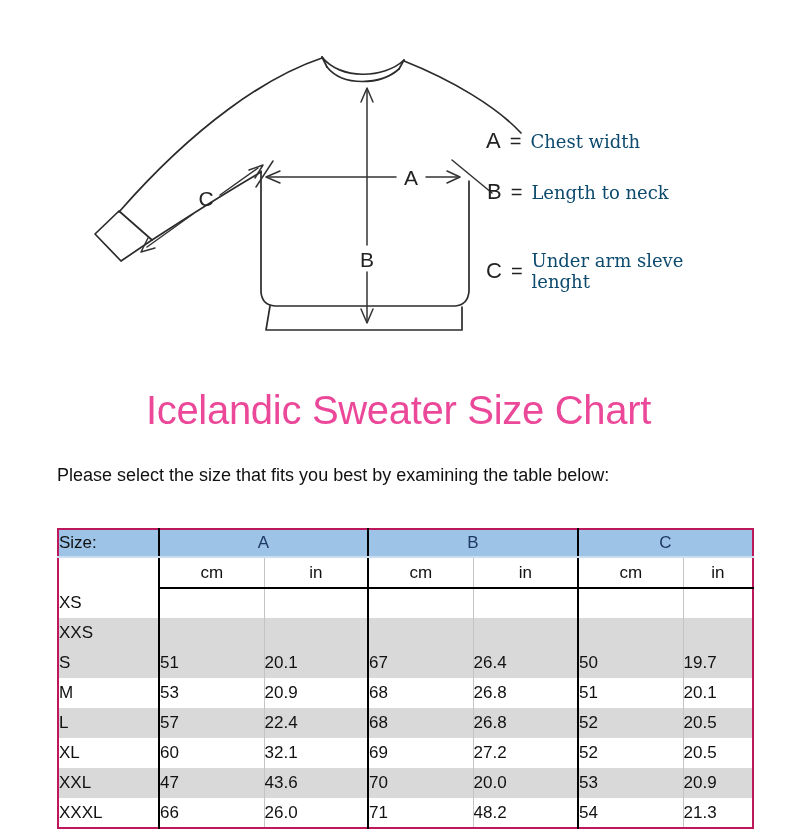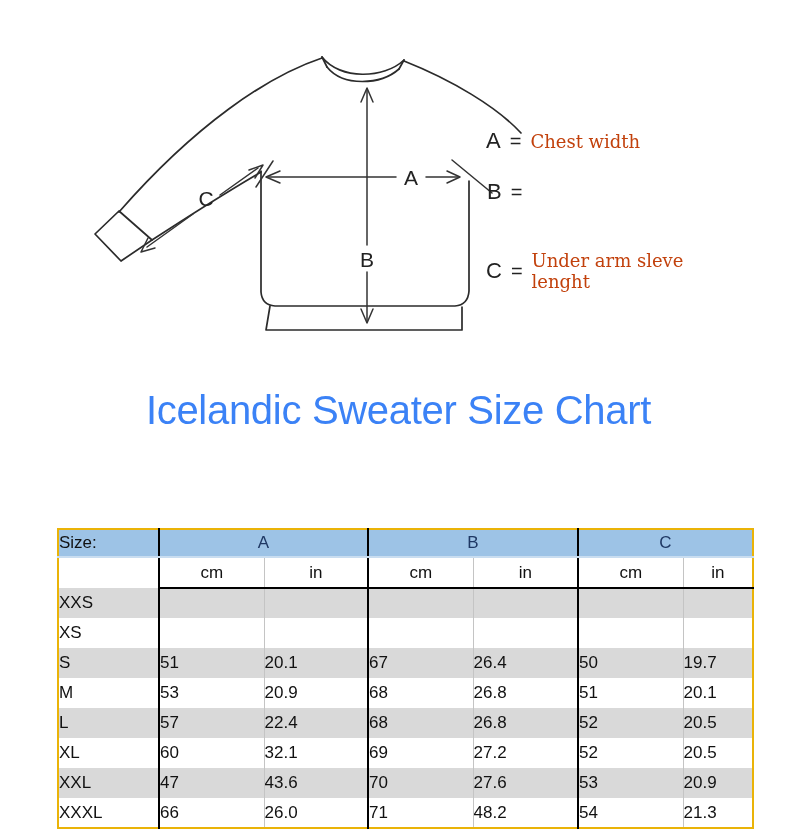"Chest width" .legend .desc { color: #c2410c -> #0c4a6e }
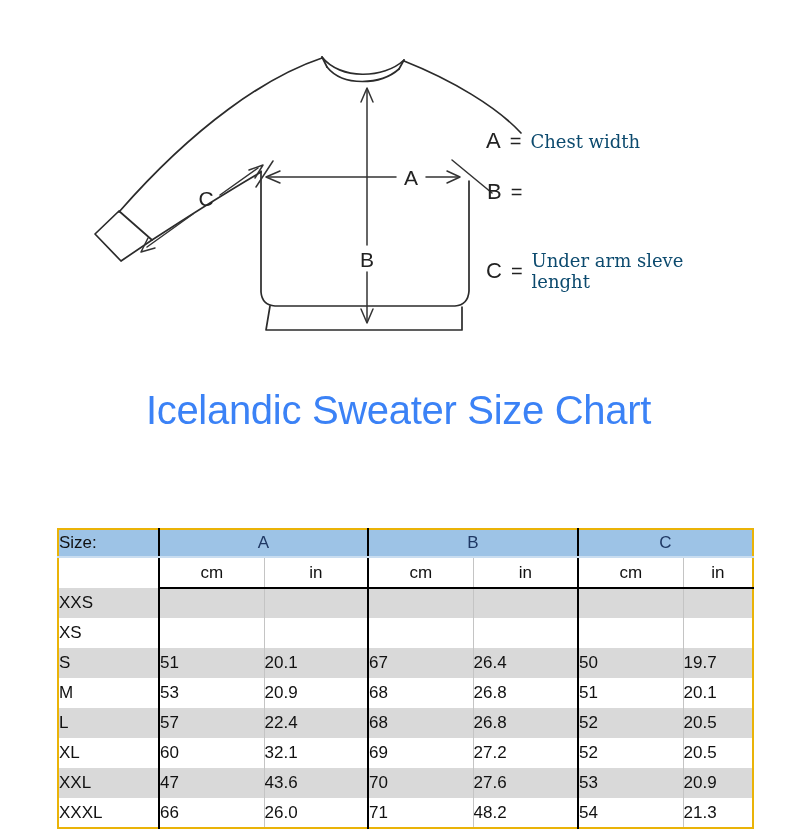"Length to neck" span.desc { html: none -> <span>Length to neck</span> }
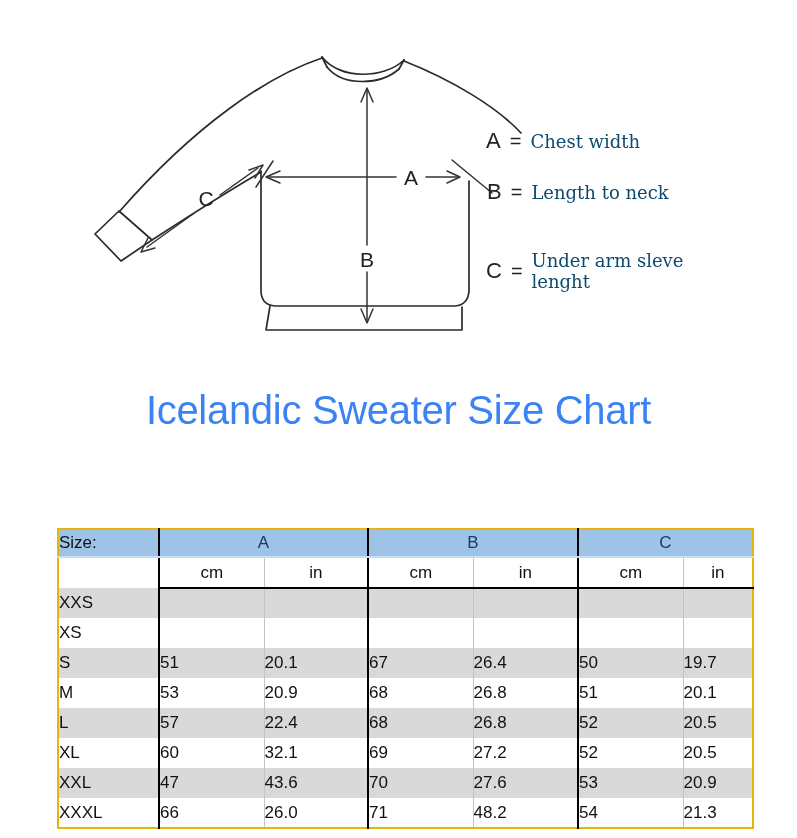"Icelandic Sweater Size Chart" .title { color: #3b82f6 -> #ec4899 }
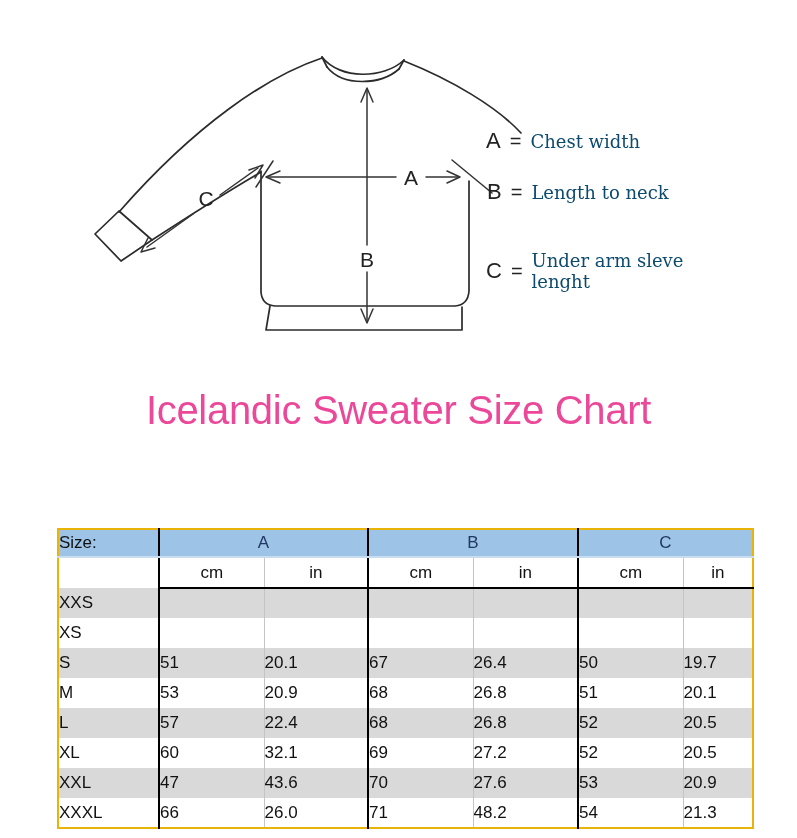"Please select the size that" div.intro { html: none -> <div>Please select the size that fits you best by examining the table below:</div> }
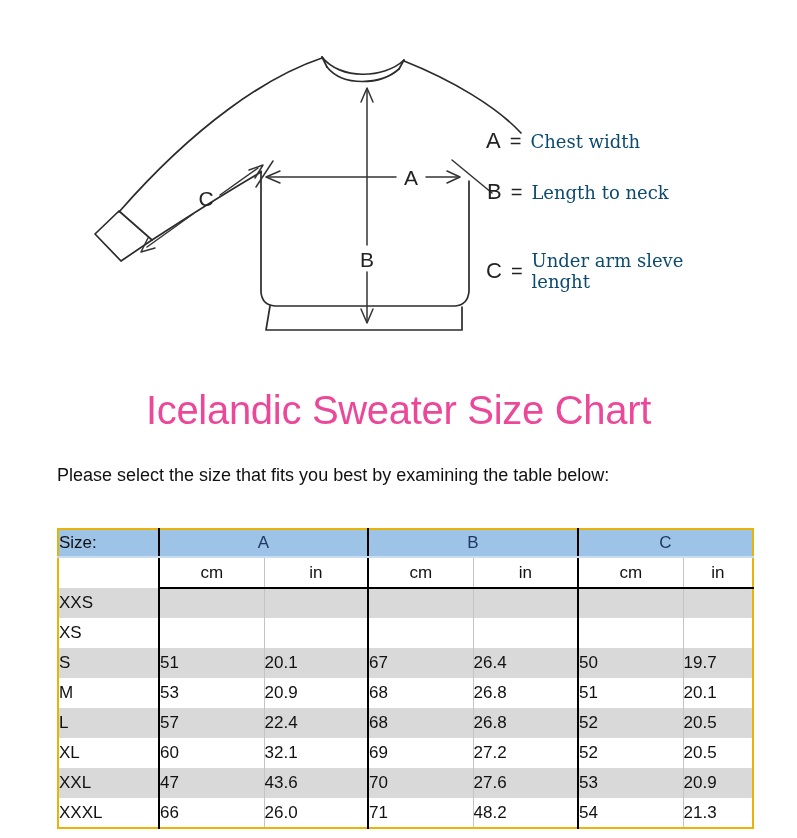"Size:" table.size { border: 2px solid #eab308 -> 2px solid #be185d }
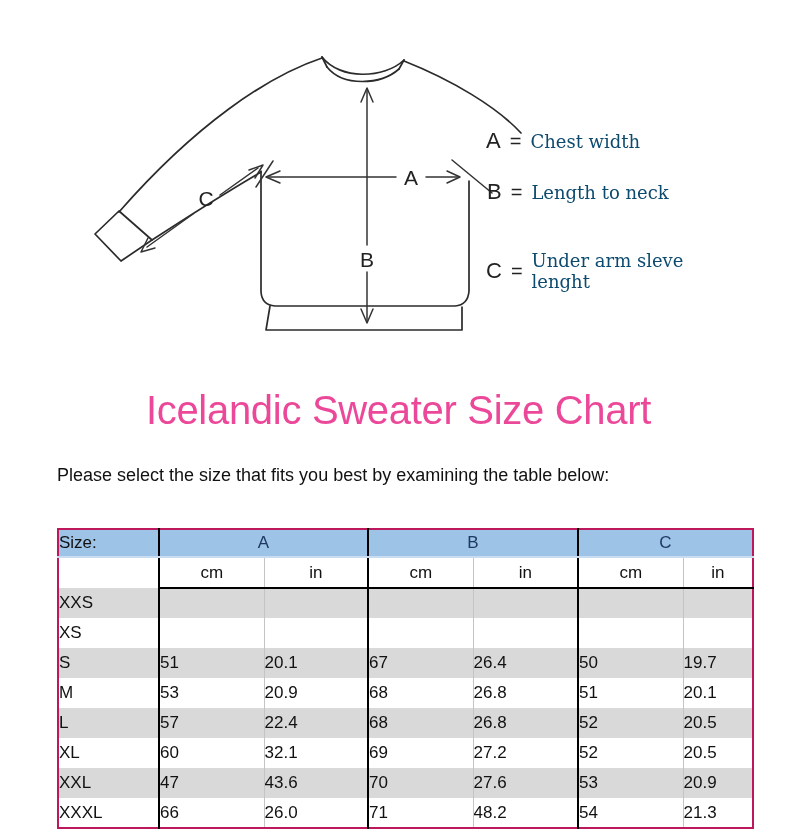"XXS" tr.data { order: before "XS" -> after "XS" }
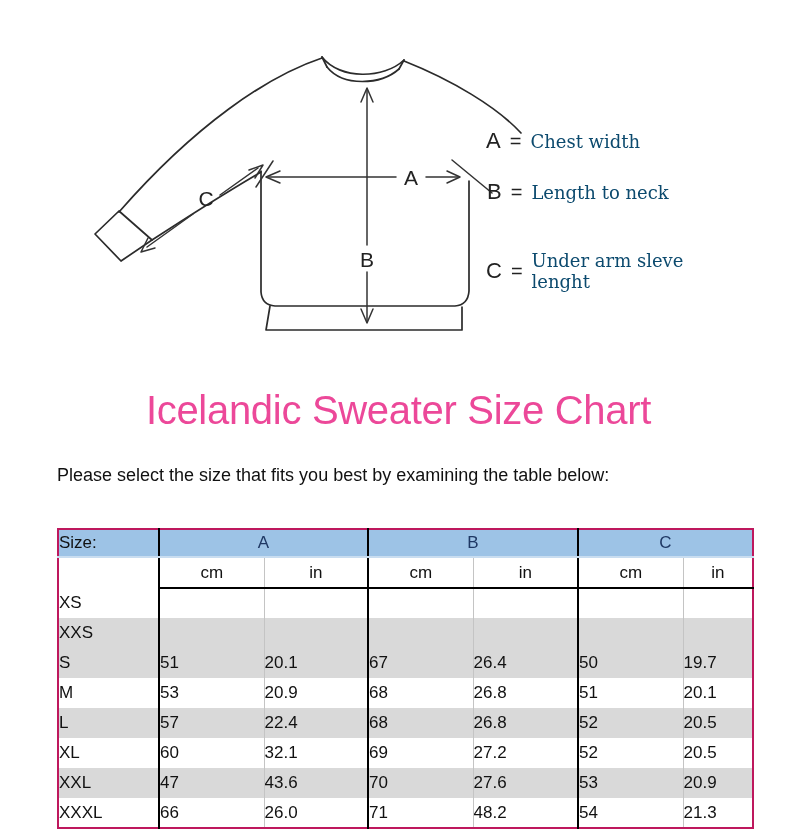"27.6" td.c-num { text: 27.6 -> 20.0 }
